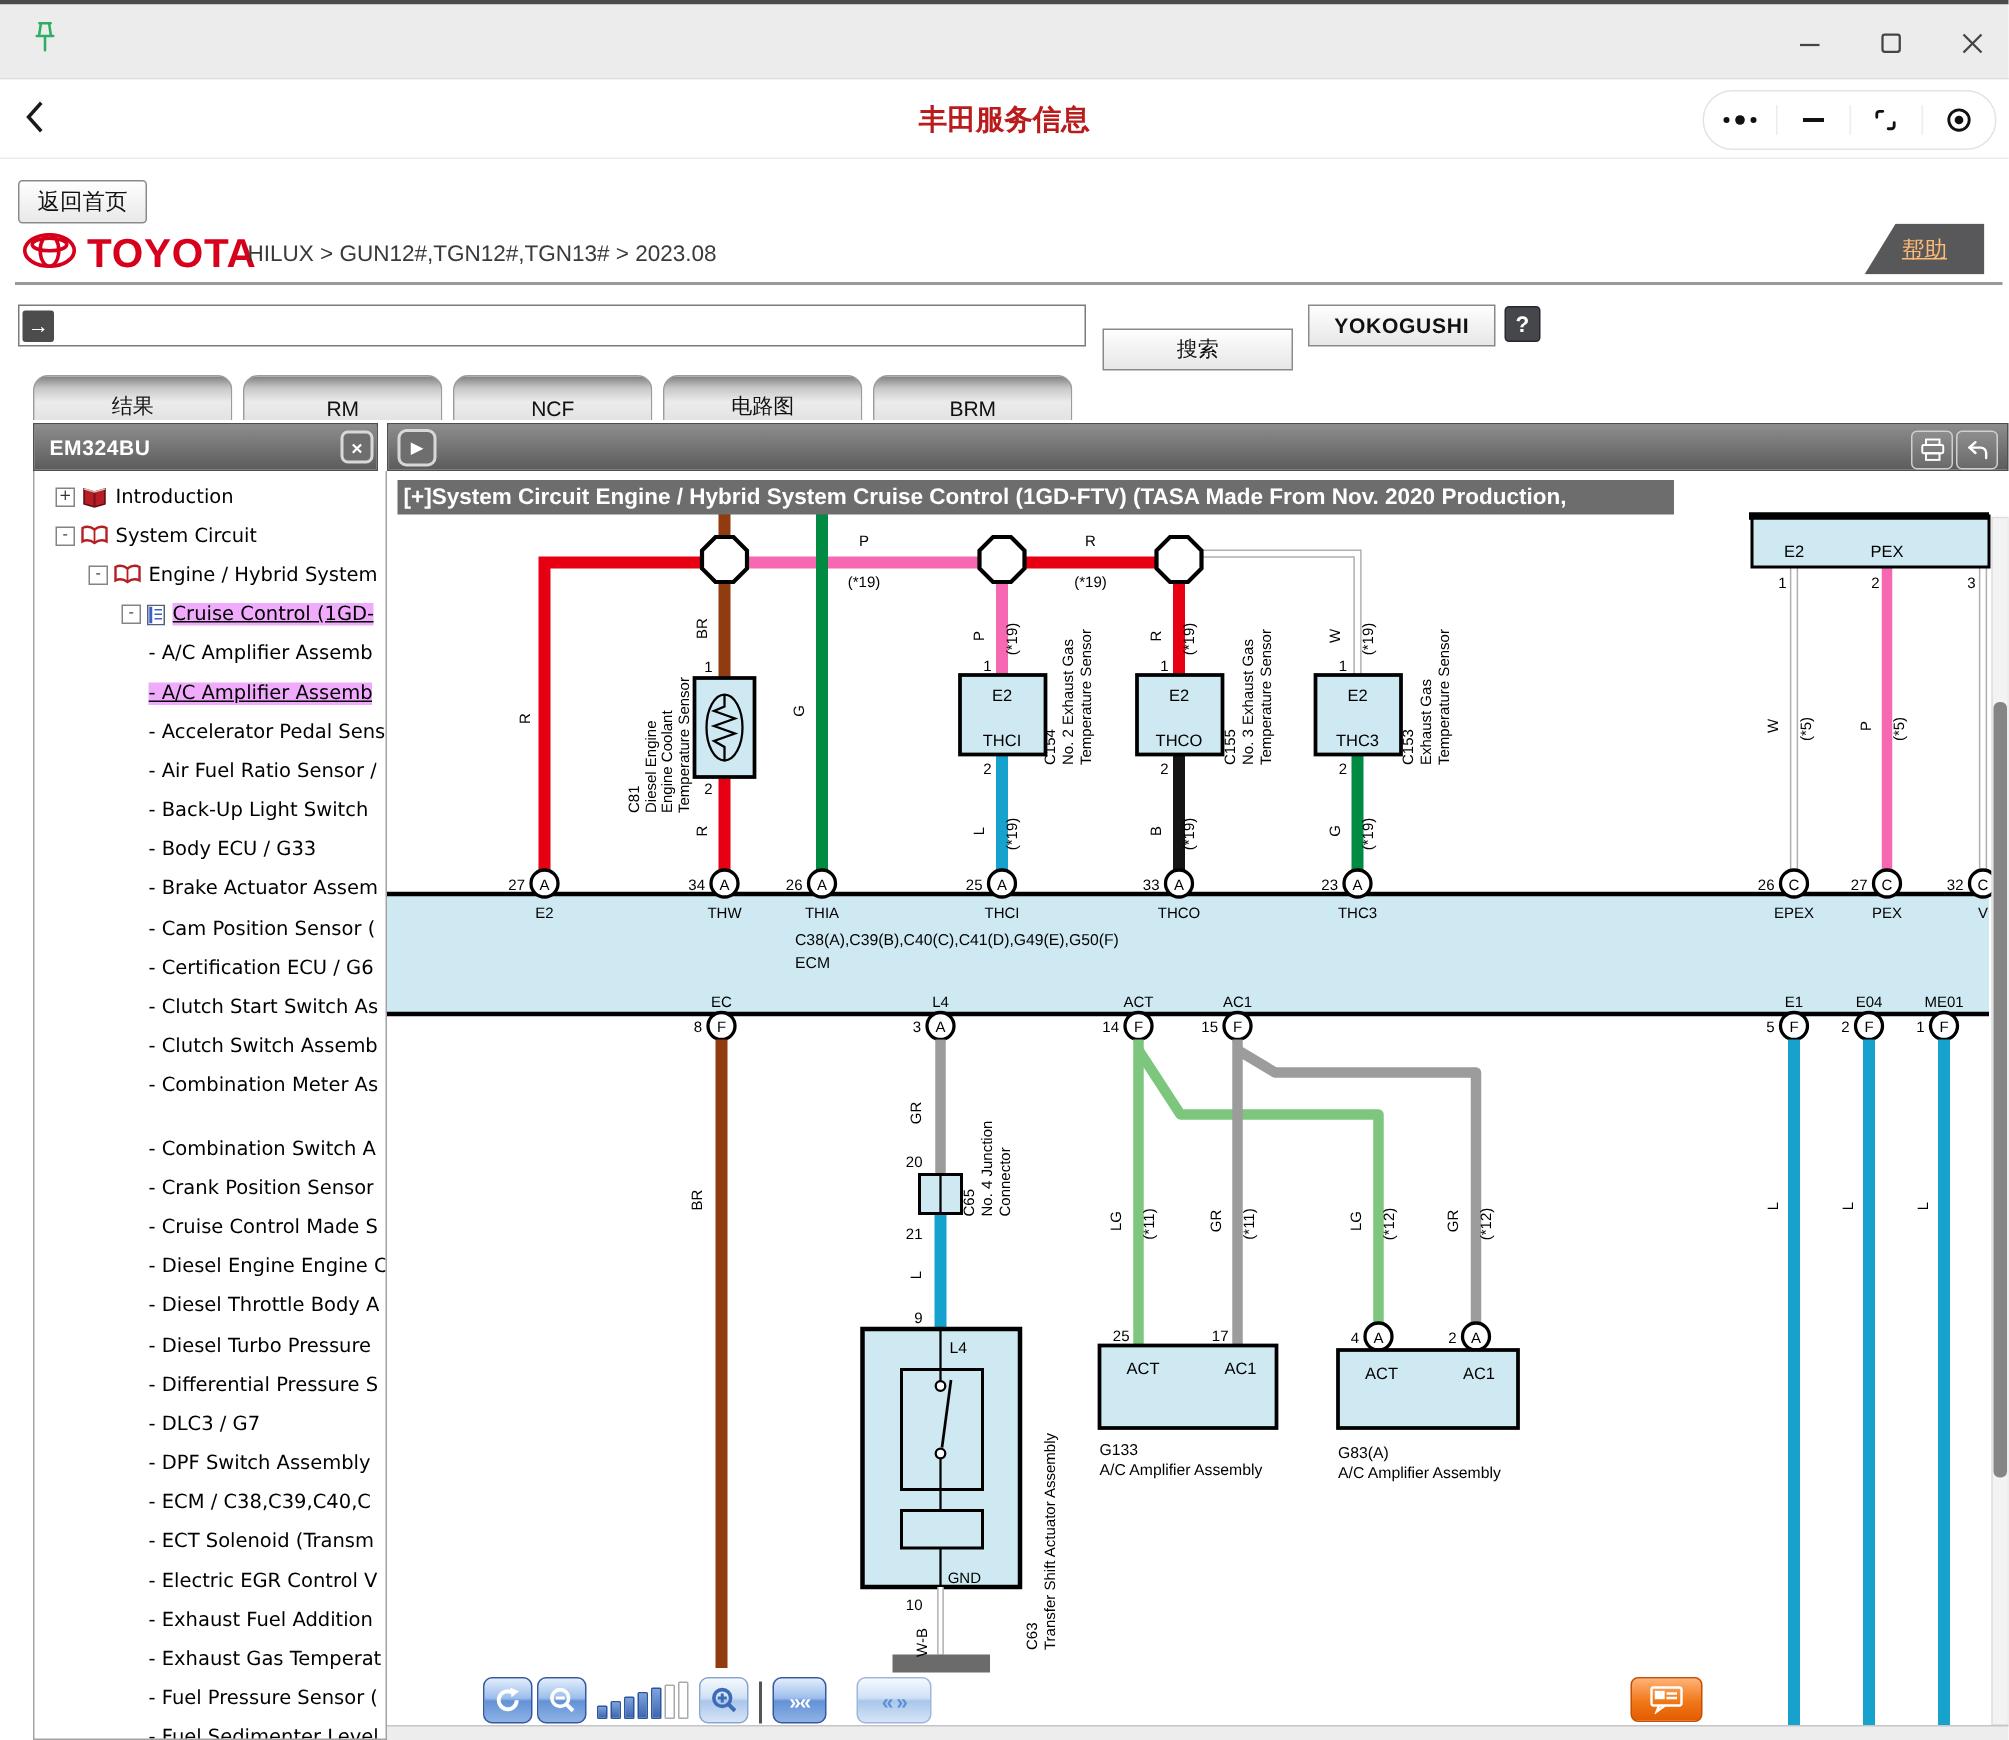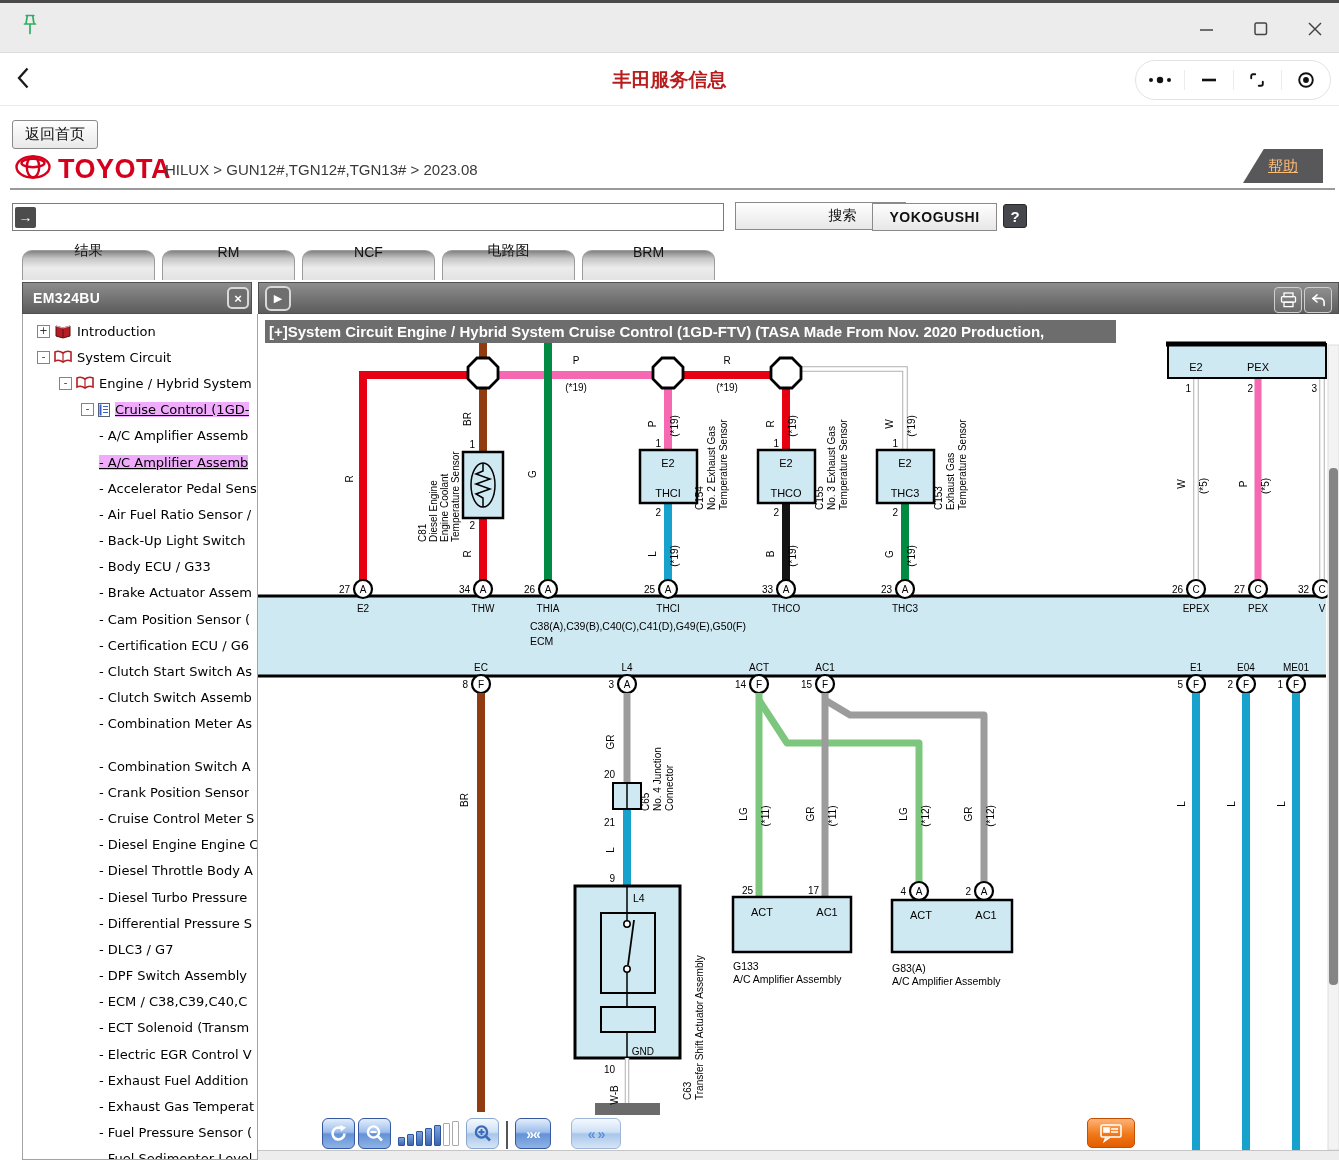"搜索" #searchbtn { padding-left: 44px -> none; top: 202px -> 219px }
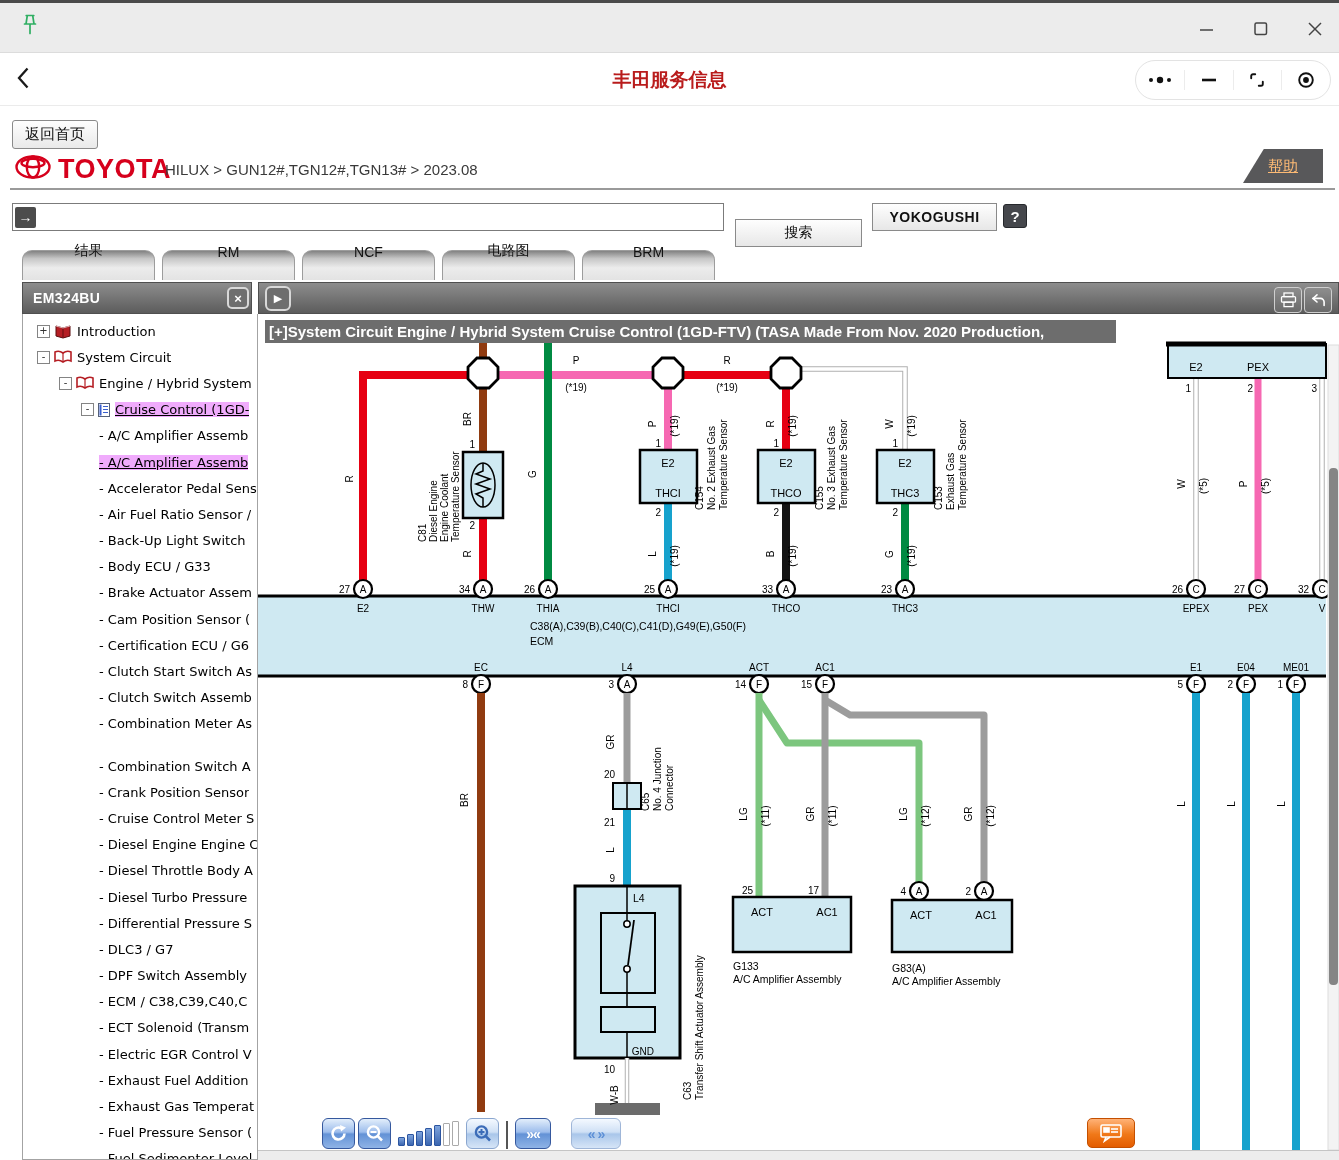"结果" .tab { padding-bottom: 20px -> 0 }
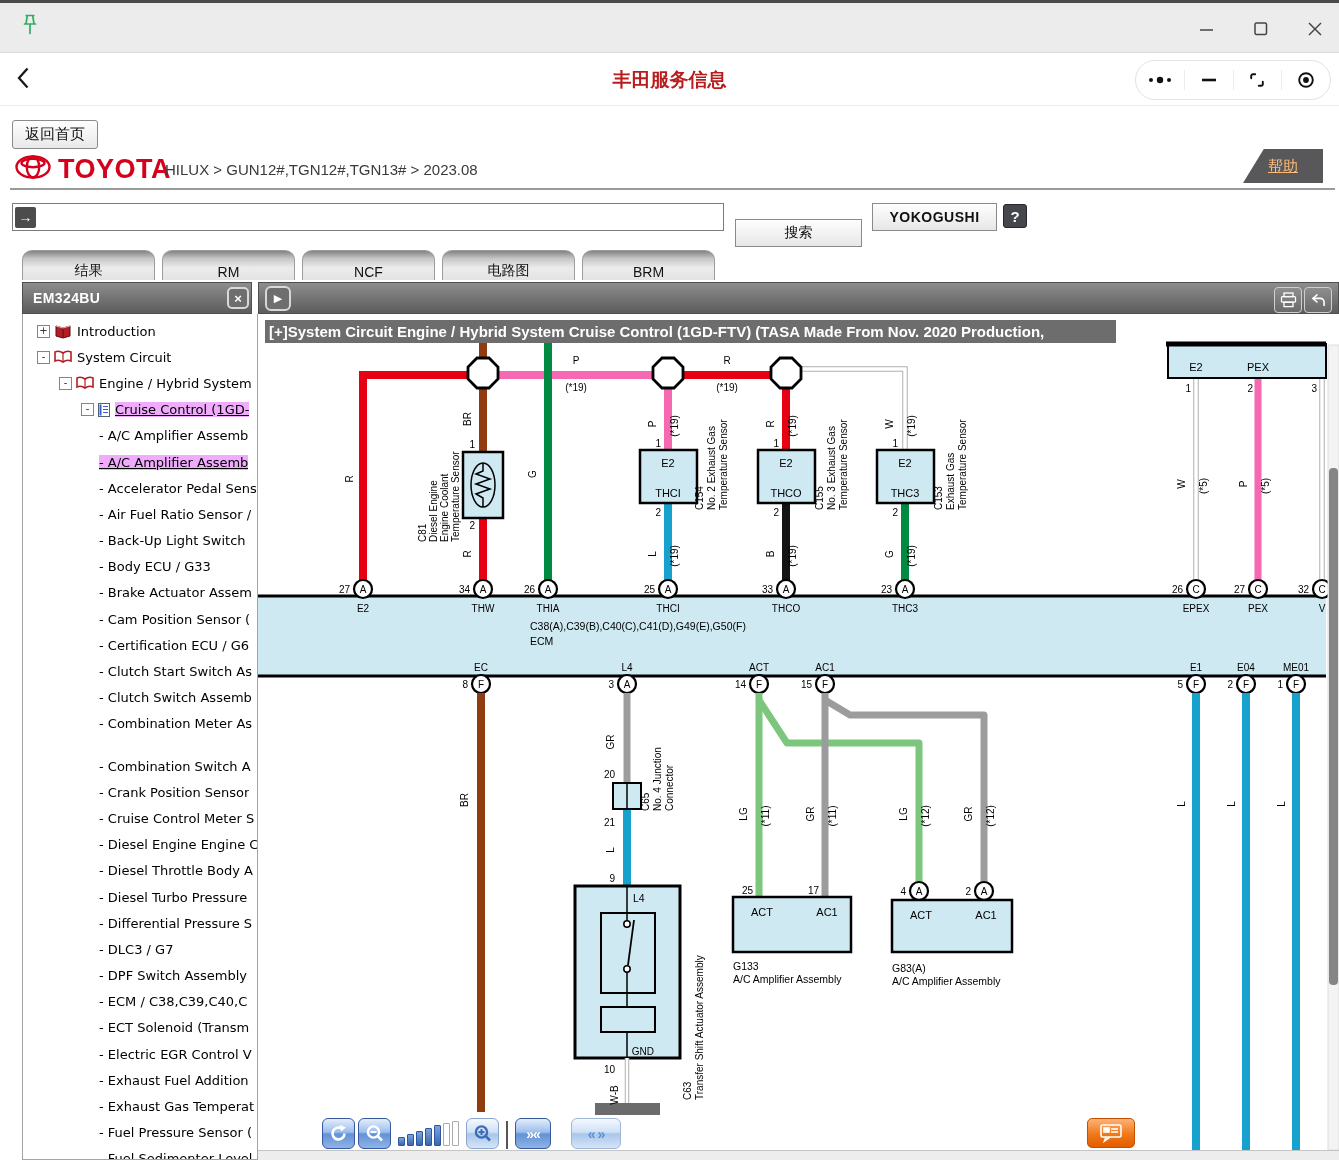"- Cruise Control Meter S" span.tlabel { text: Meter -> Made }
